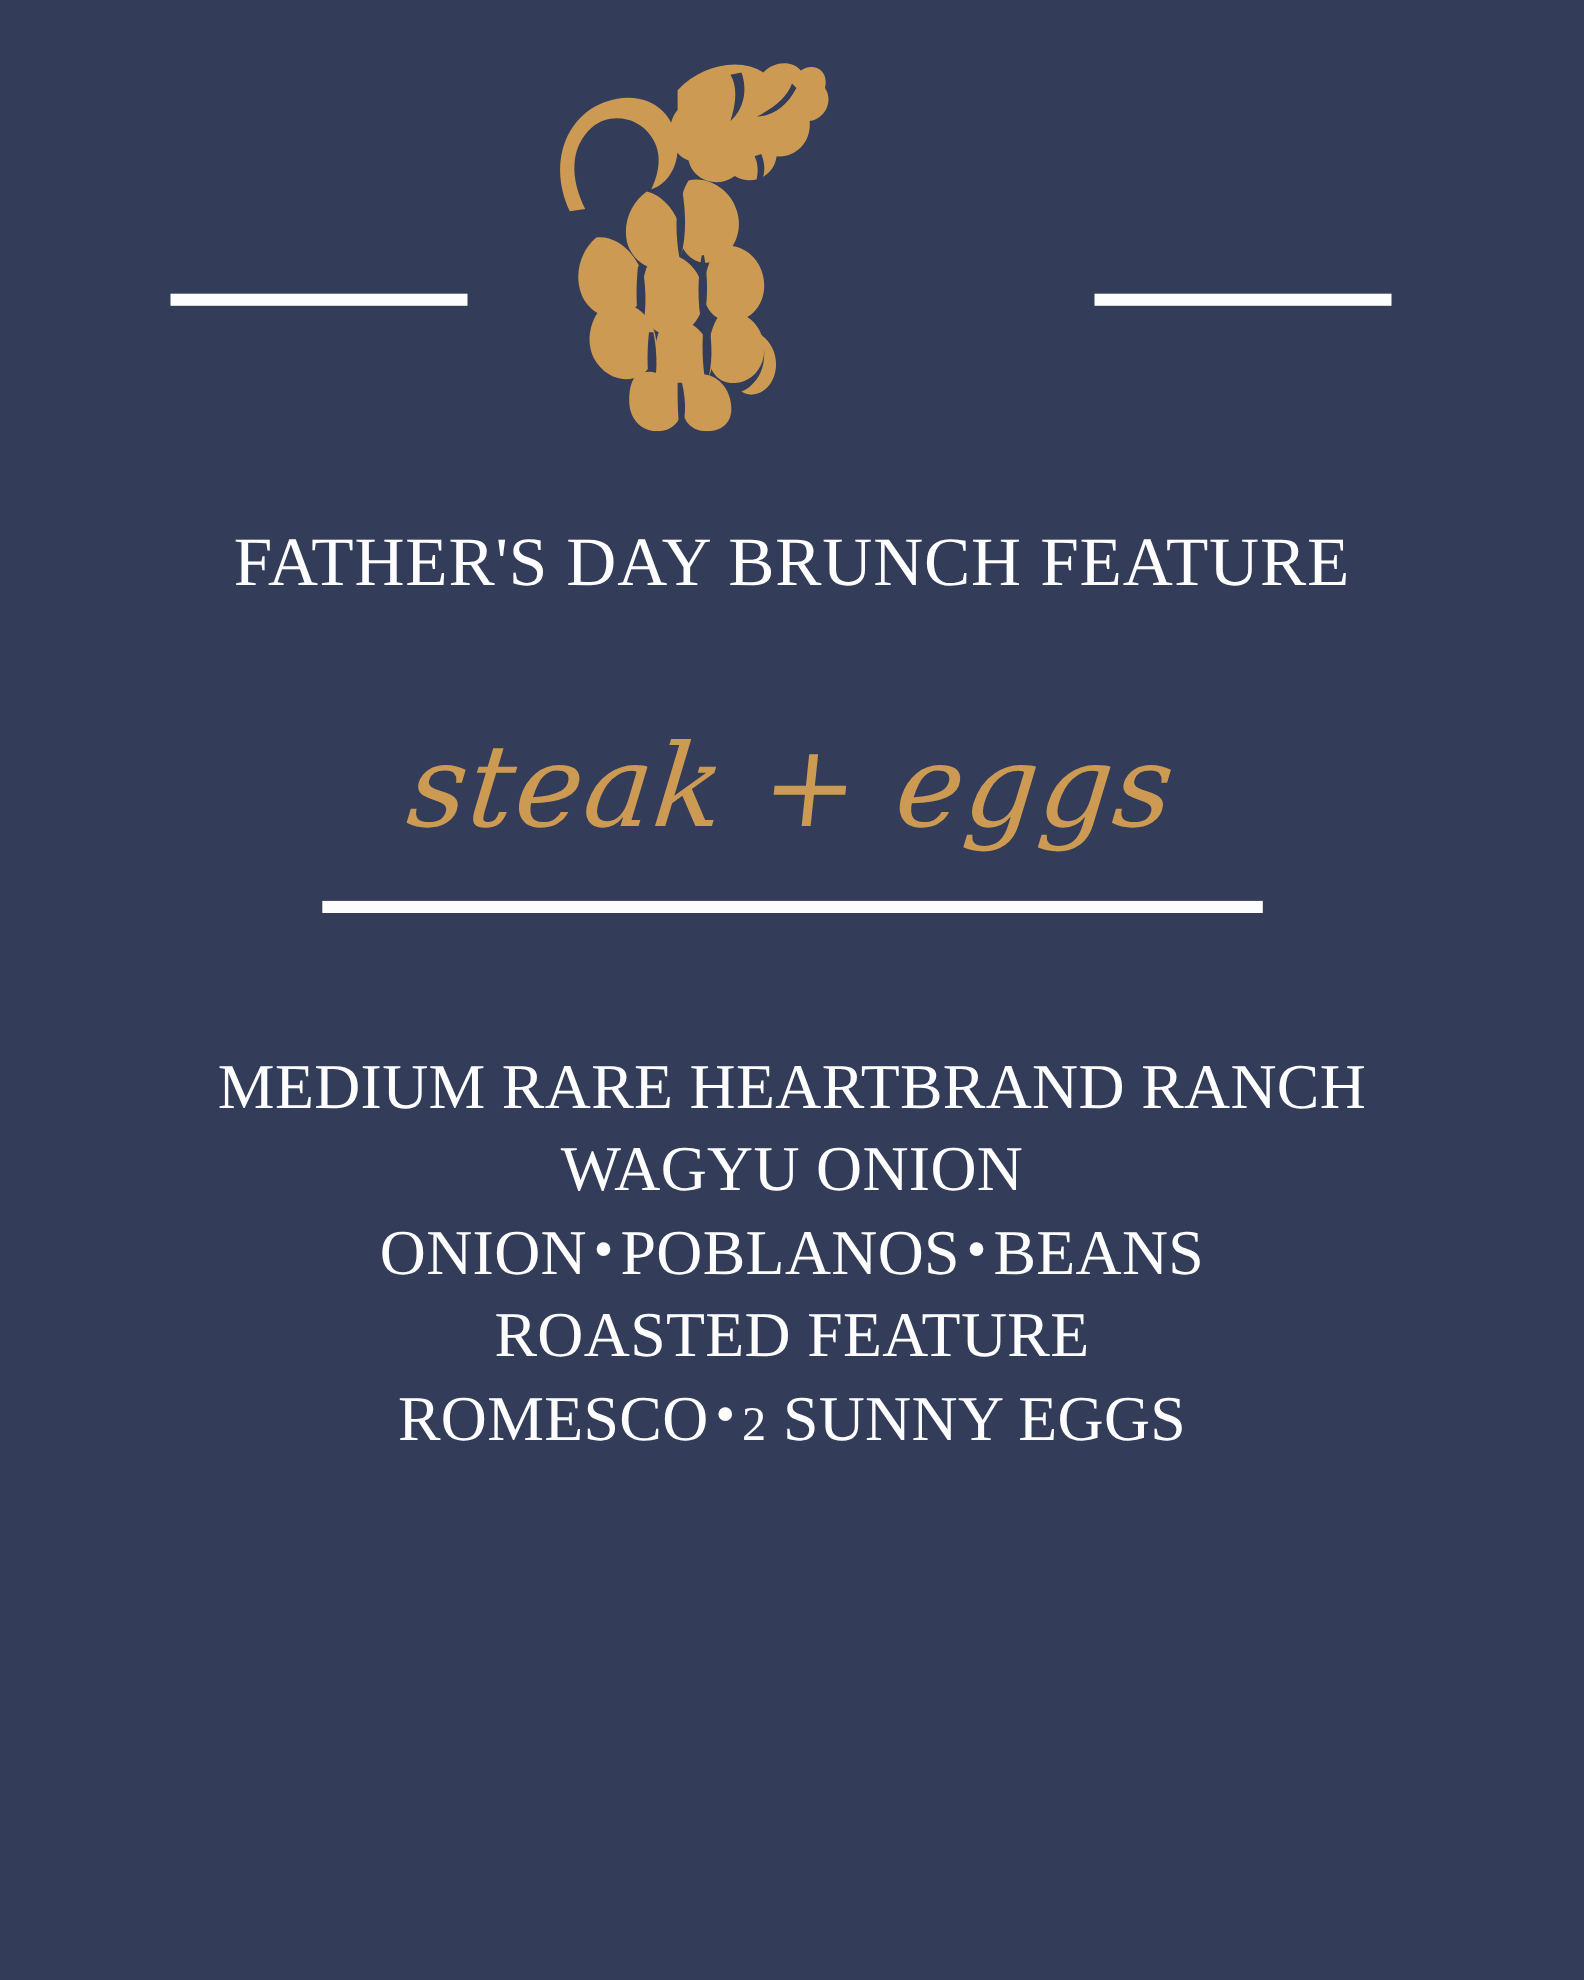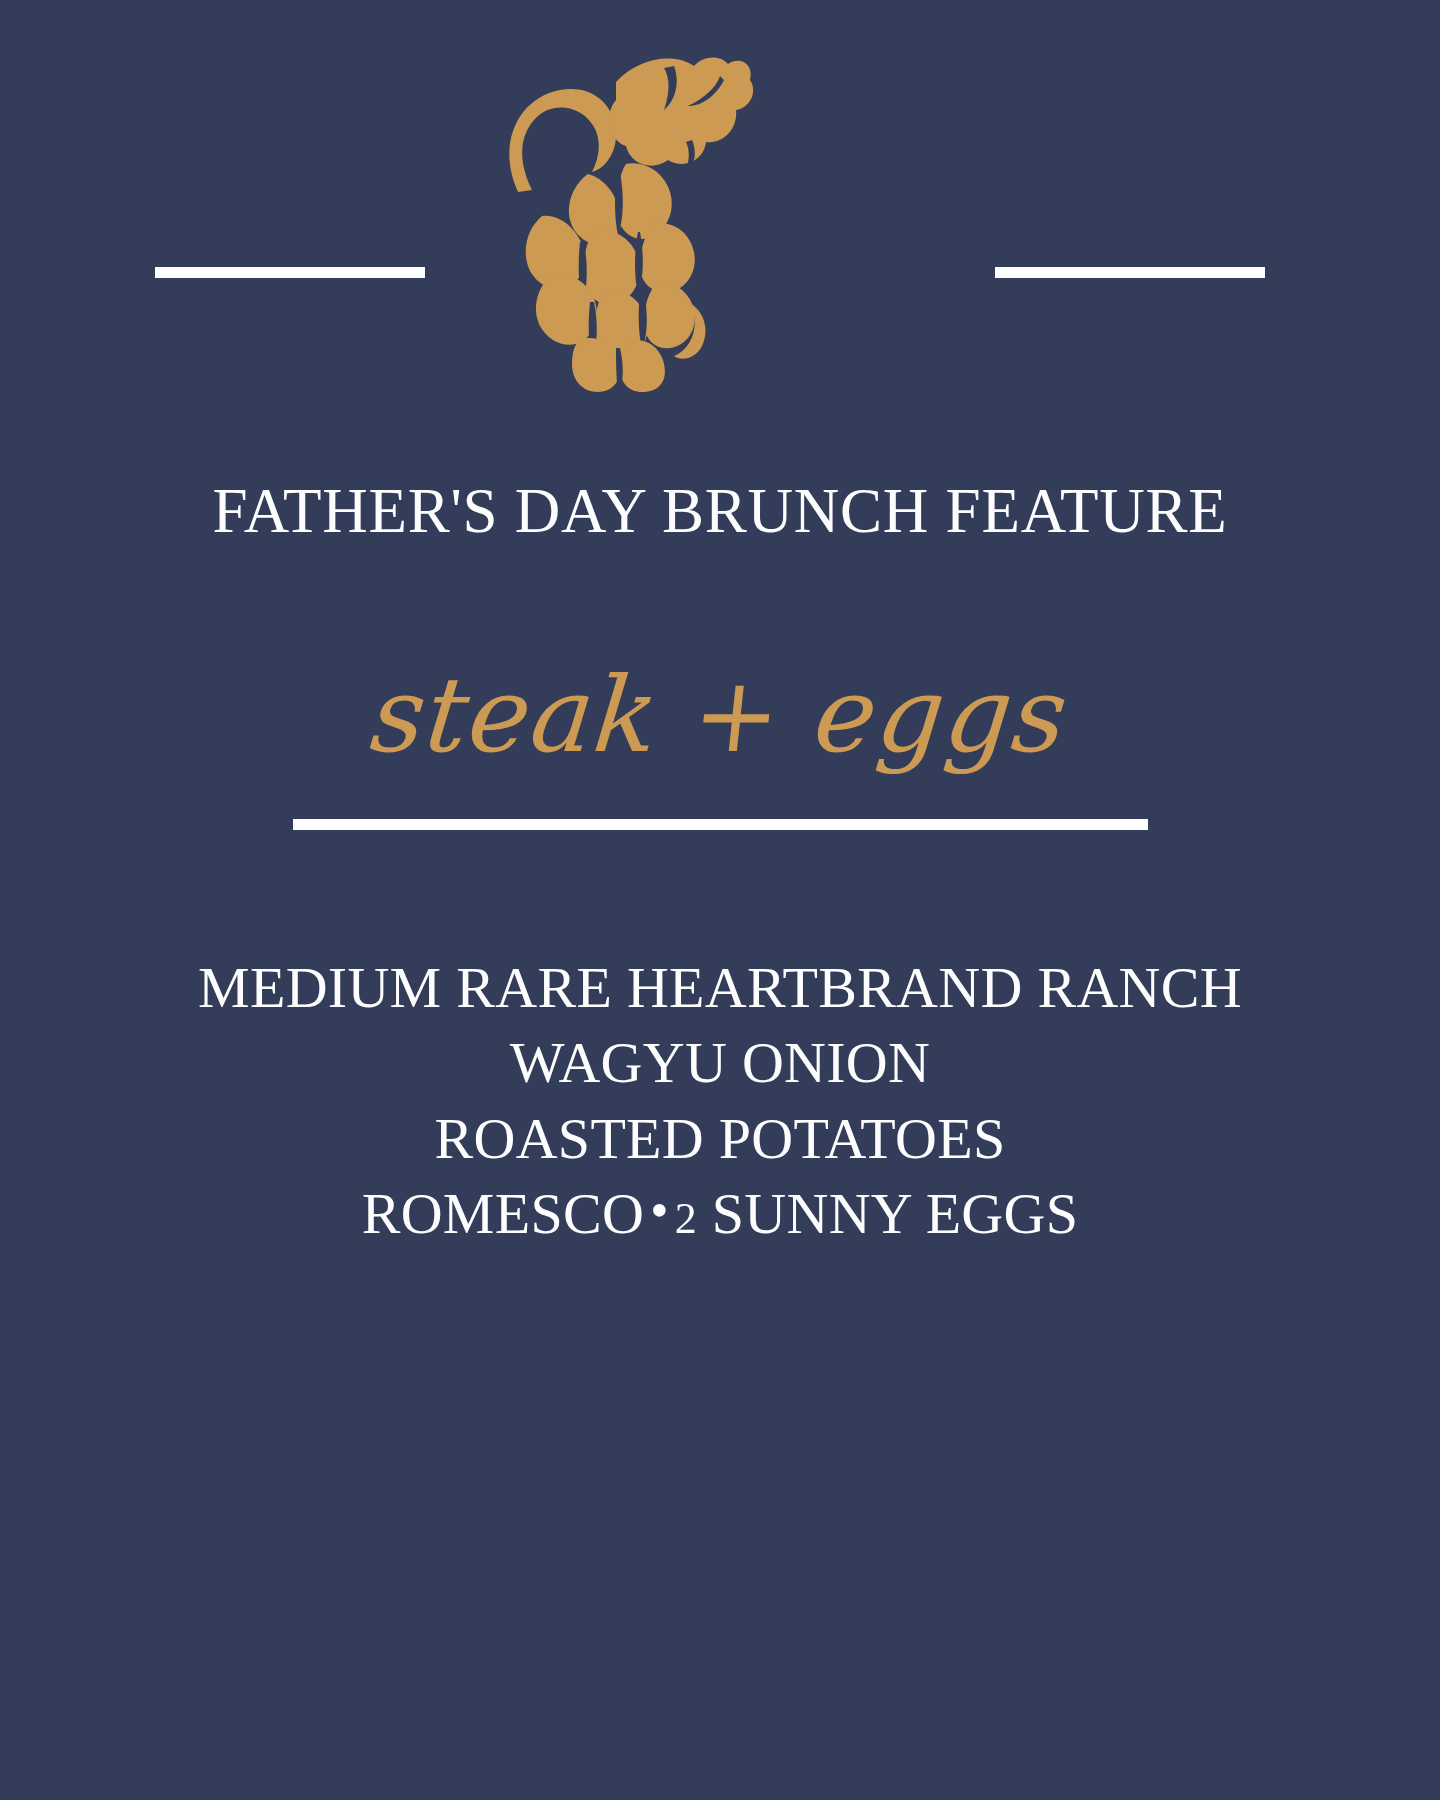"ONION•POBLANOS•BEANS" span.line { html: none -> <span> <span>ONION</span><span>•</span><span>POBLANOS</span><span>•</span><span>BEANS</span> </span> }
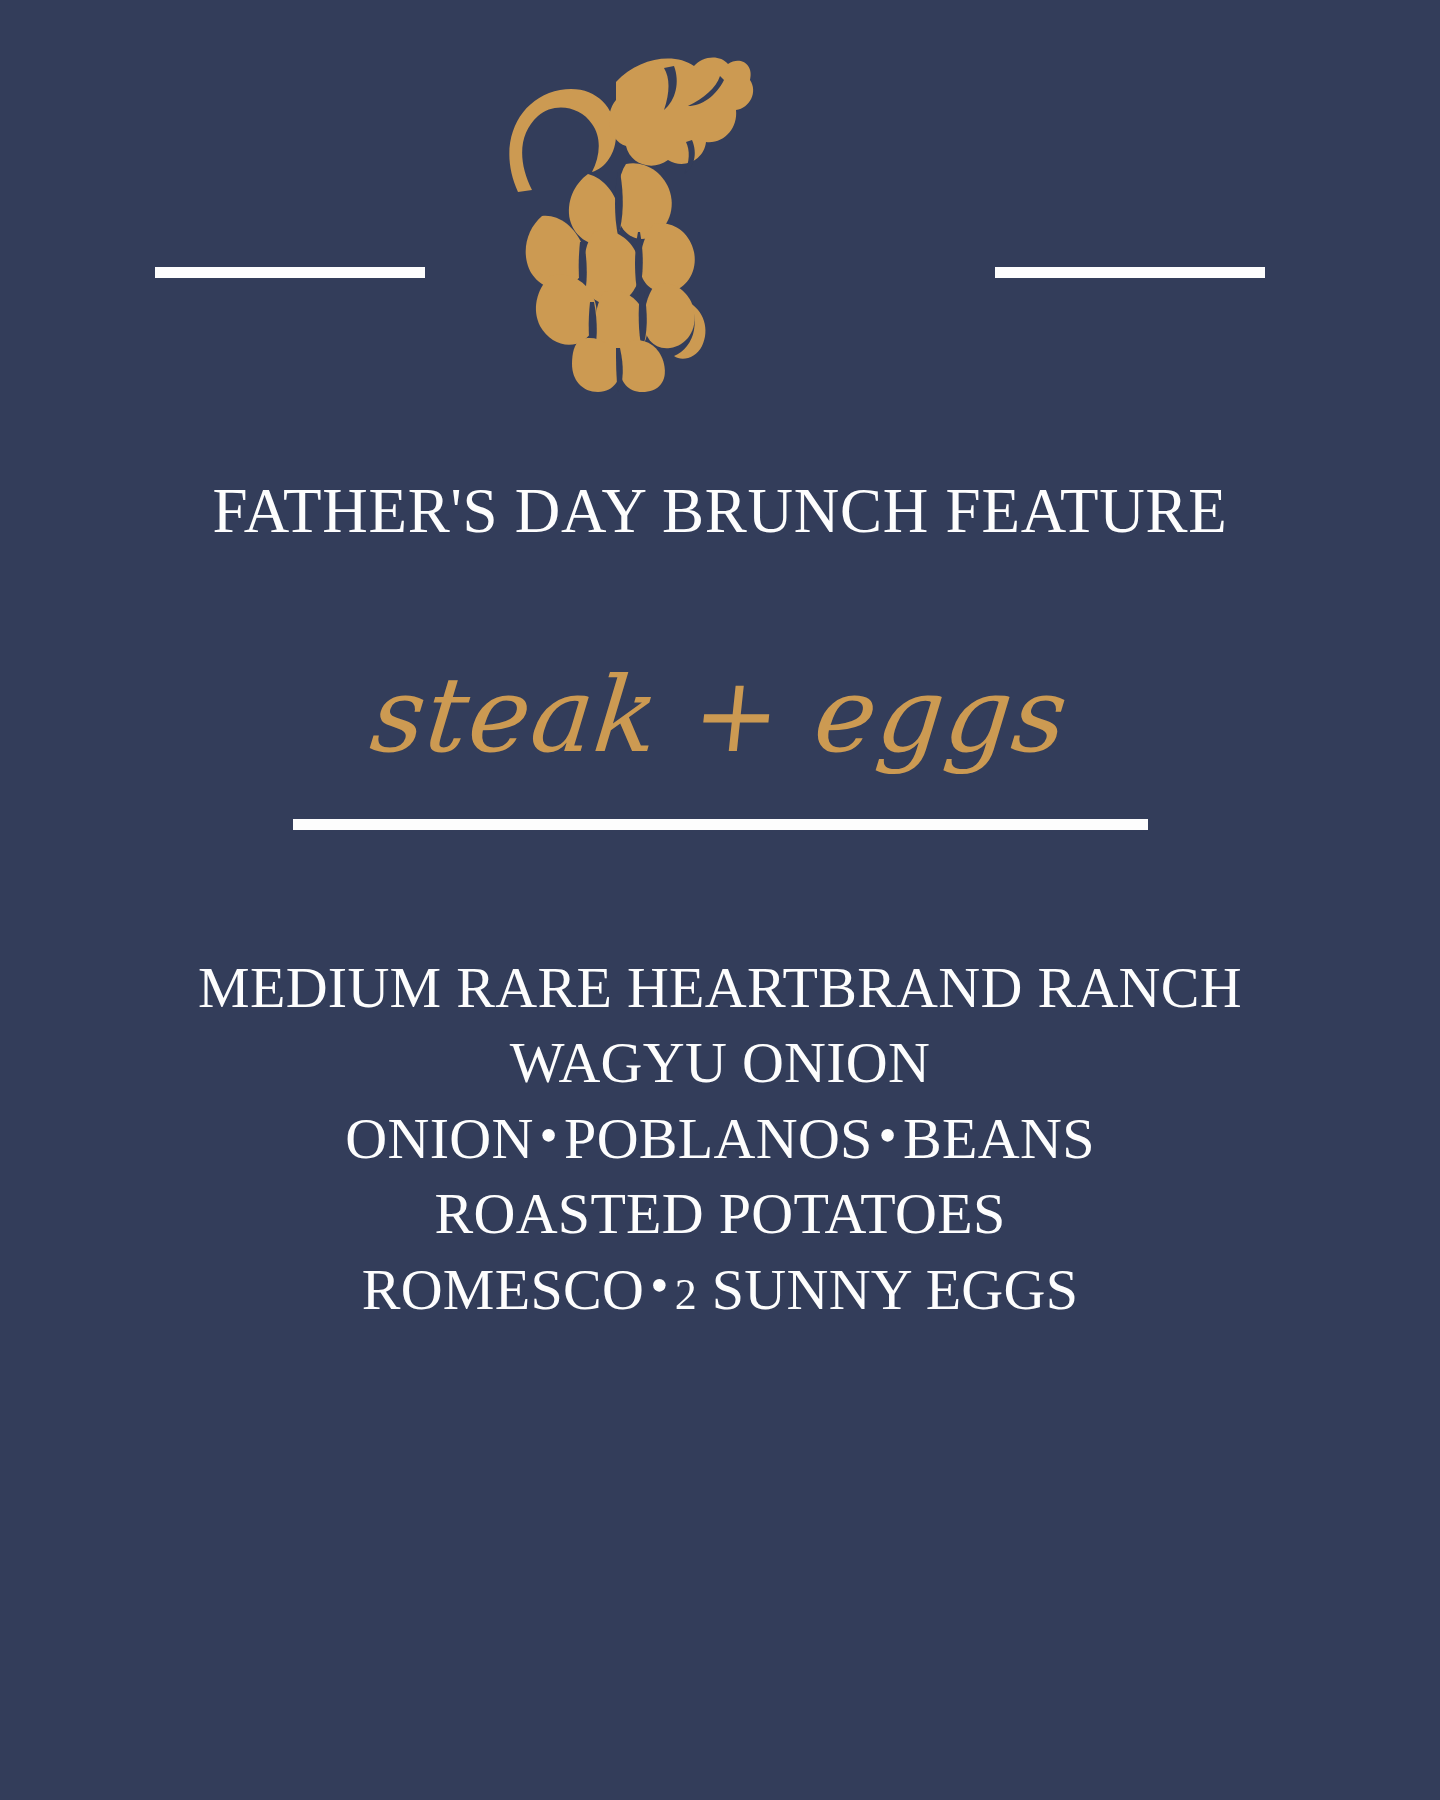"ROASTED POTATOES" span.line { text: POTATOES -> FEATURE }
